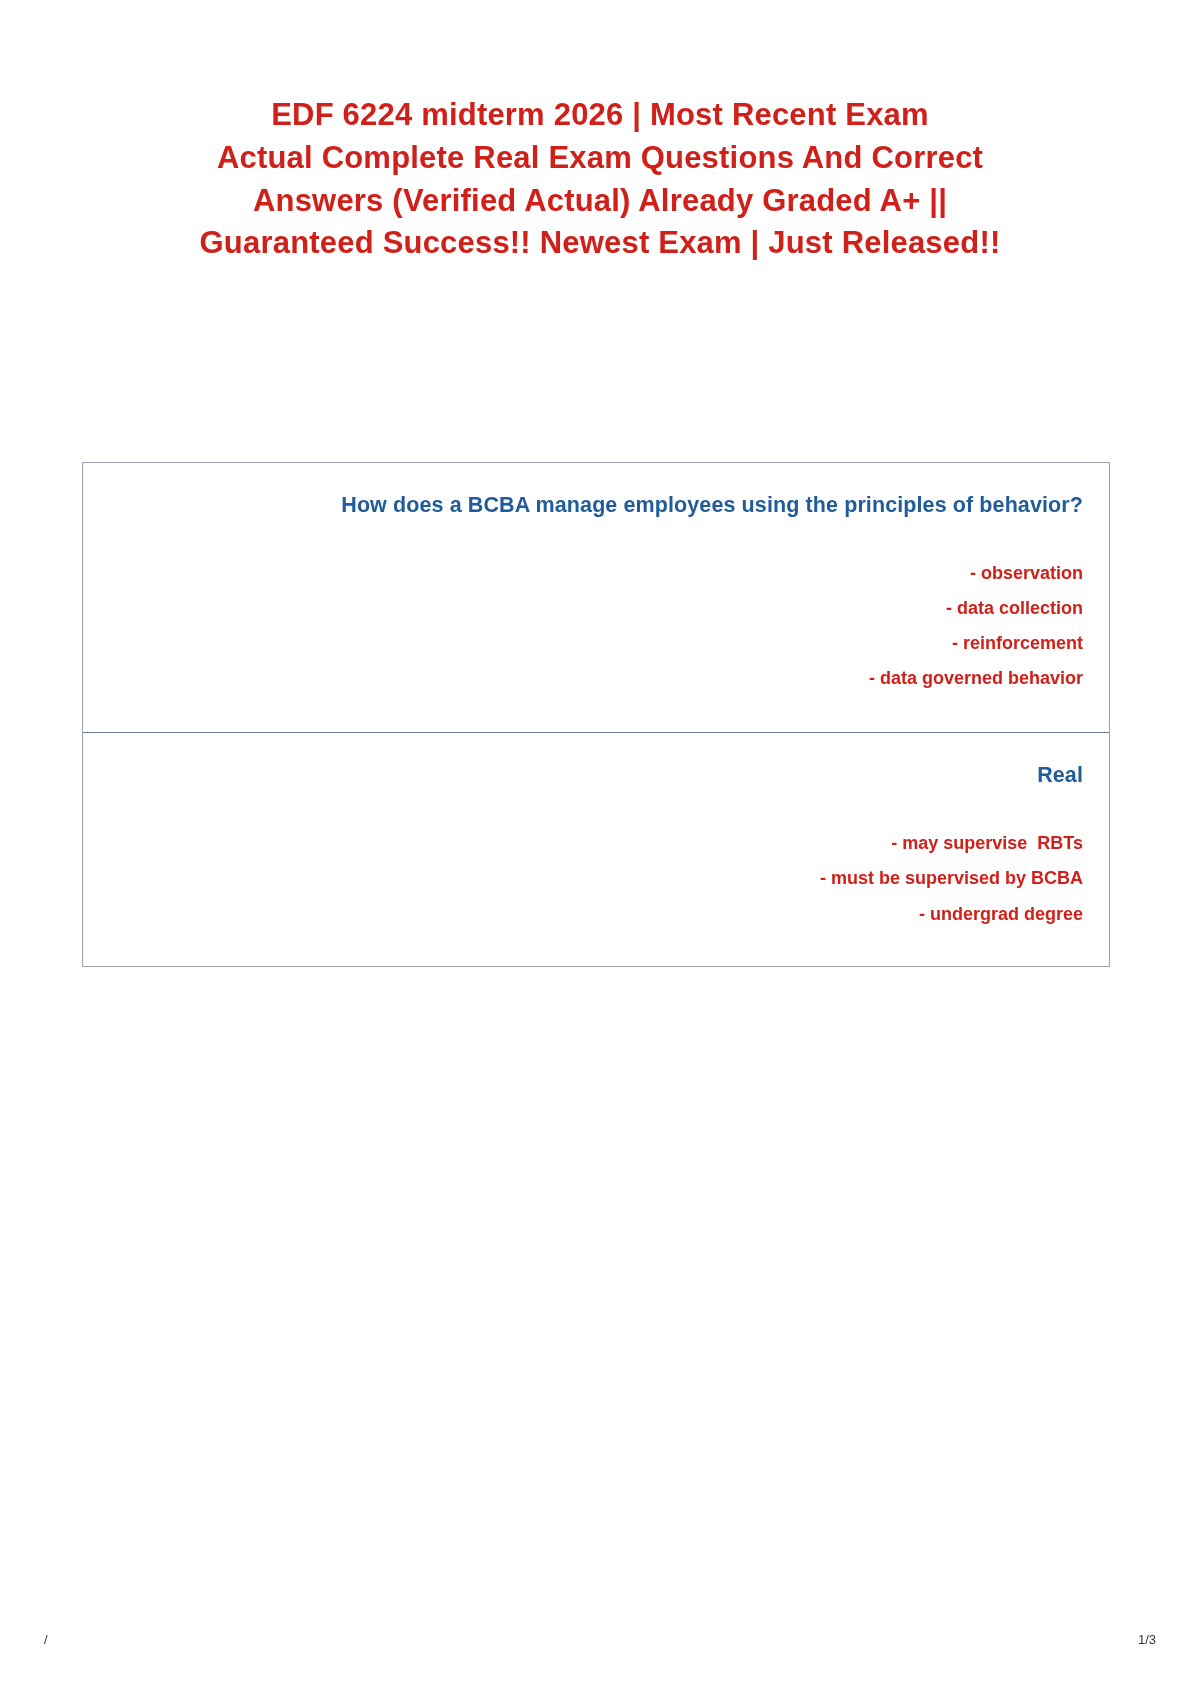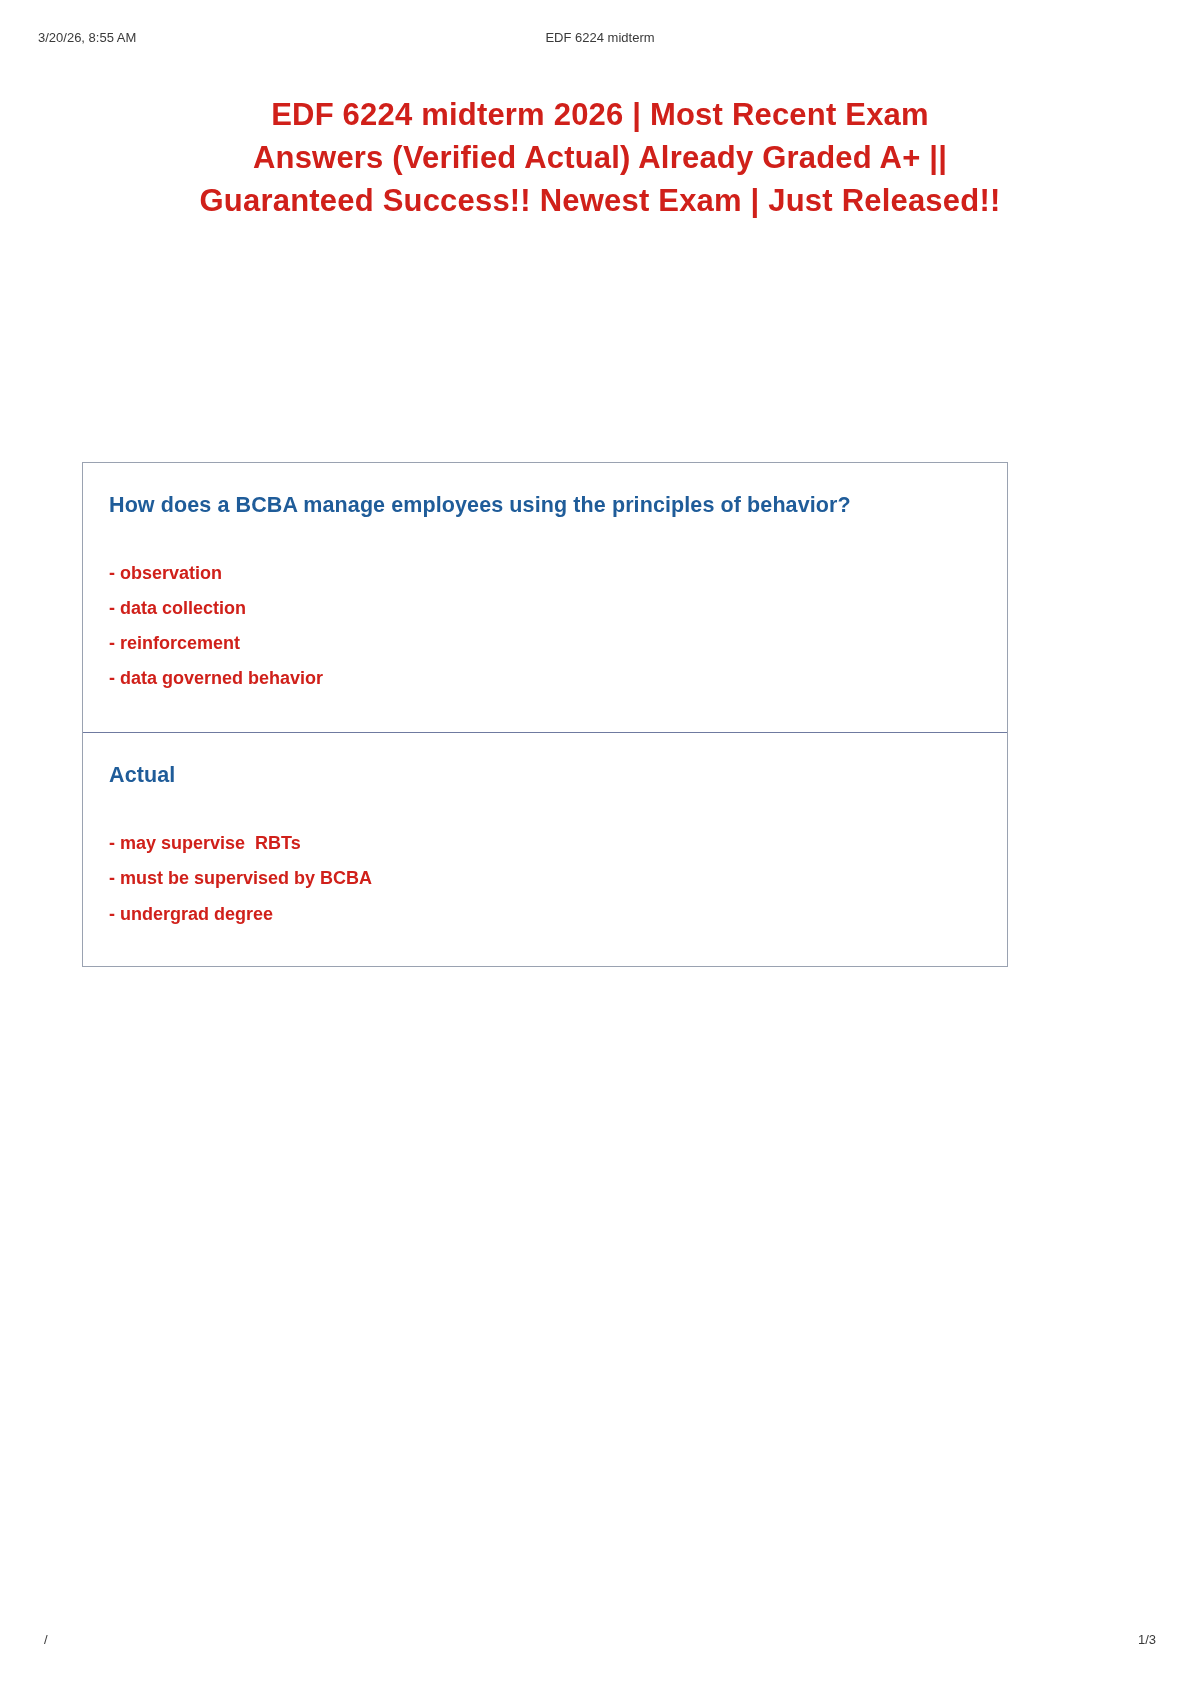"3/20/26, 8:55 AM" div.print-header { html: <div> <span>3/20/26, 8:55 AM</span> <span>EDF 6224 midterm</span> </div> -> none }
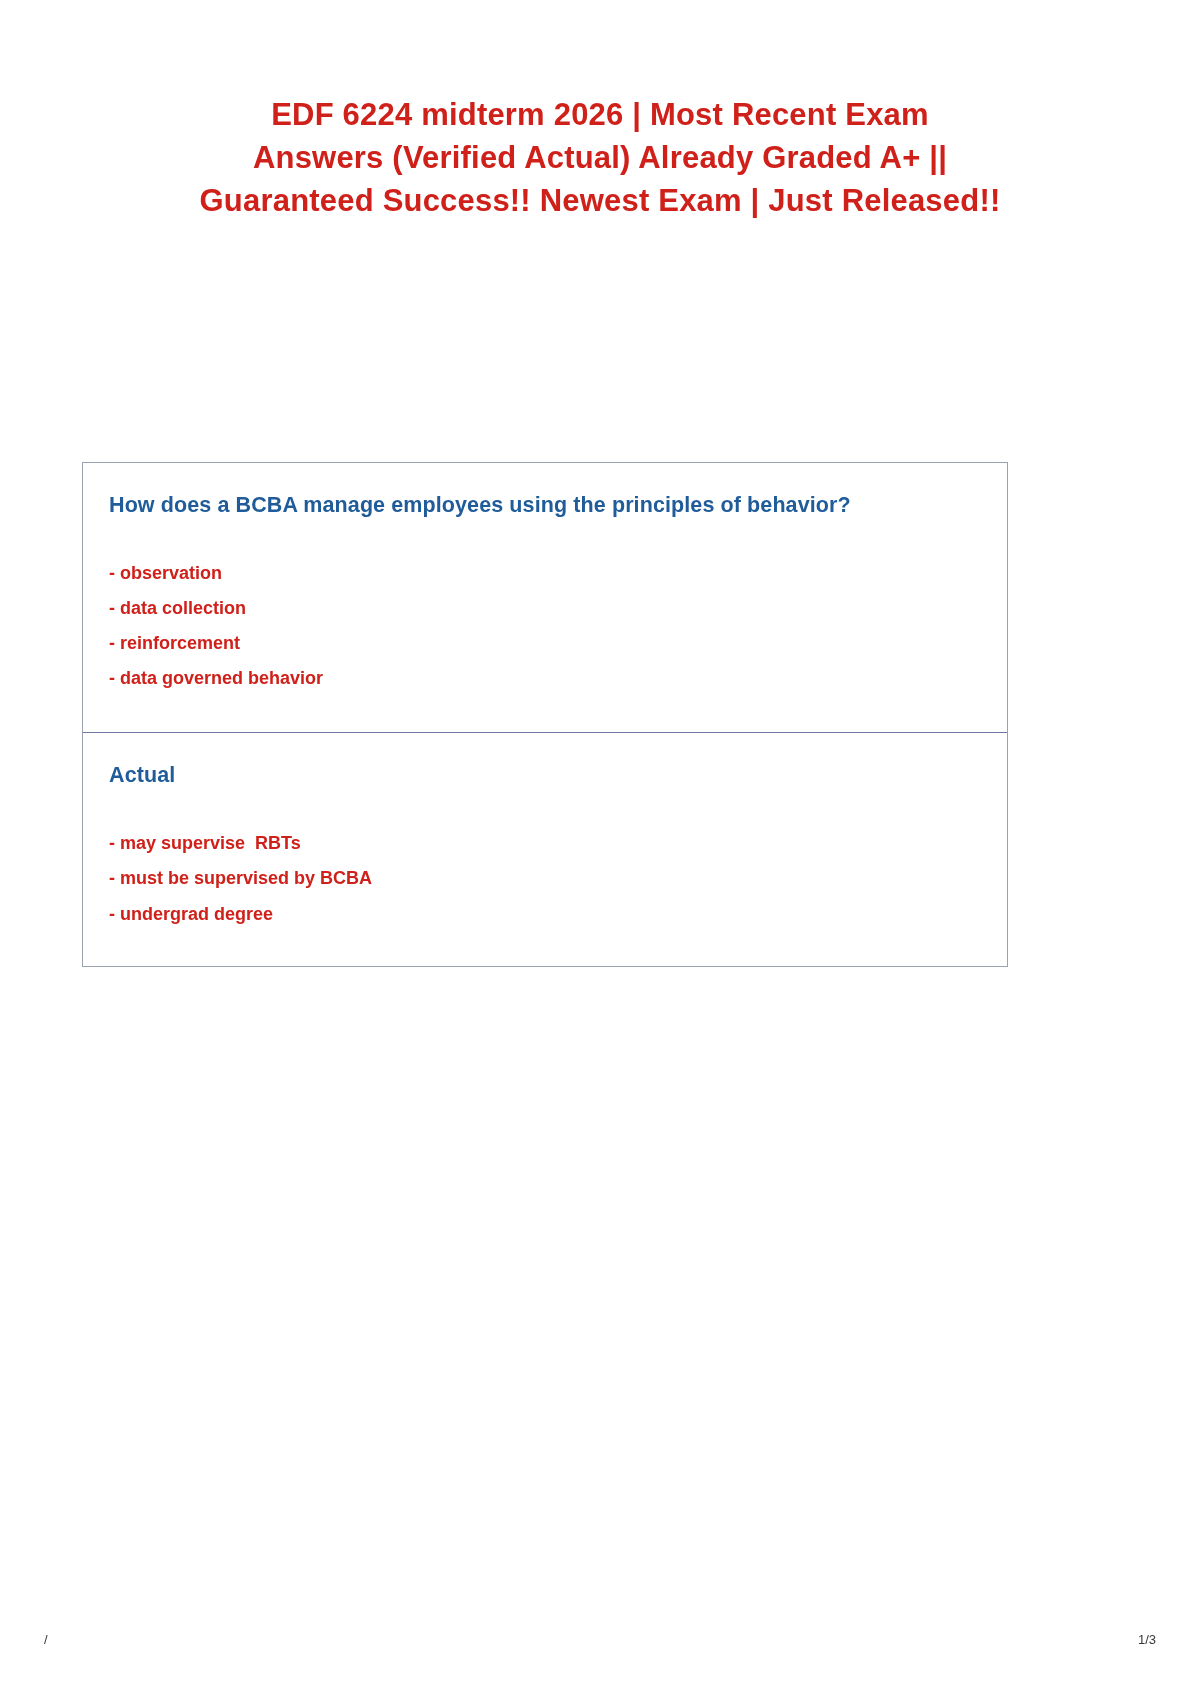"Actual Complete Real Exam Questions" span.line { html: none -> <span>Actual Complete Real Exam Questions And Correct</span> }
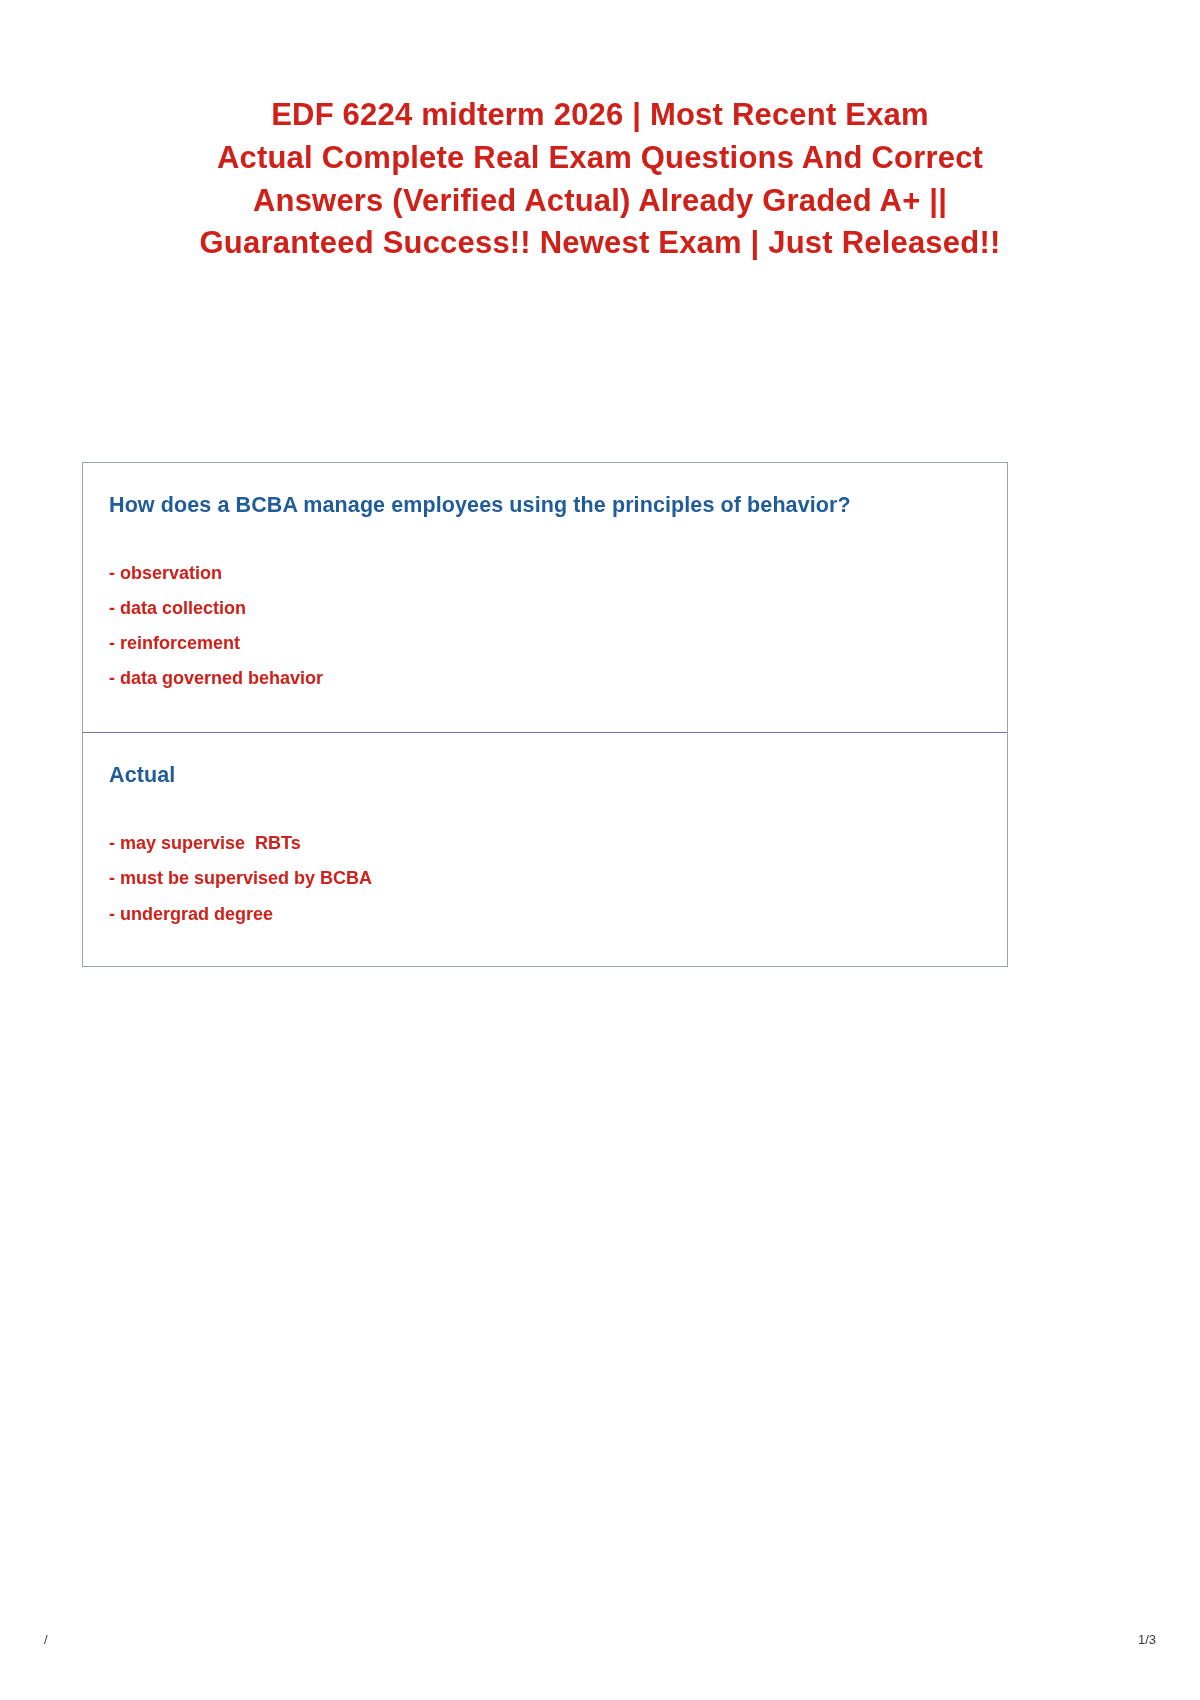"How does a BCBA manage" .qa-card { text-align: none -> right; width: 926px -> 1028px }
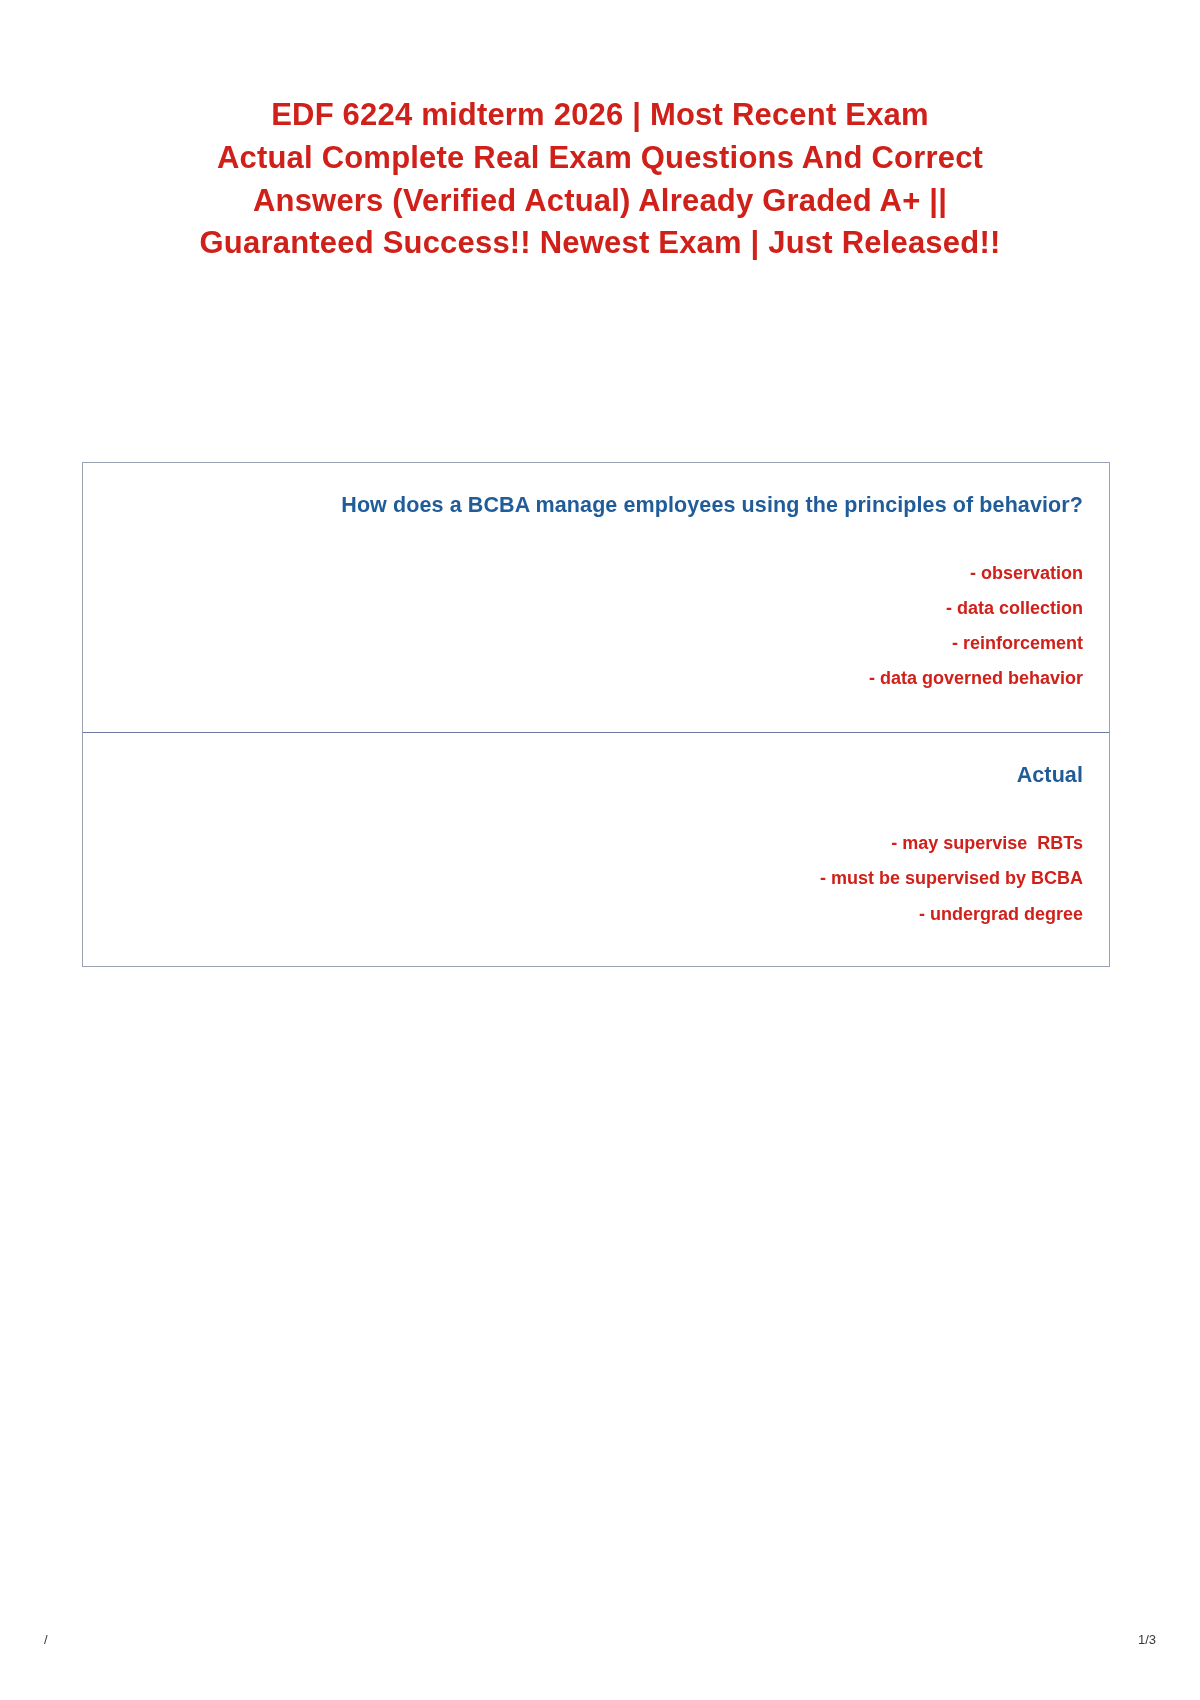"Actual" p.qa-prompt { text: Actual -> Real }
